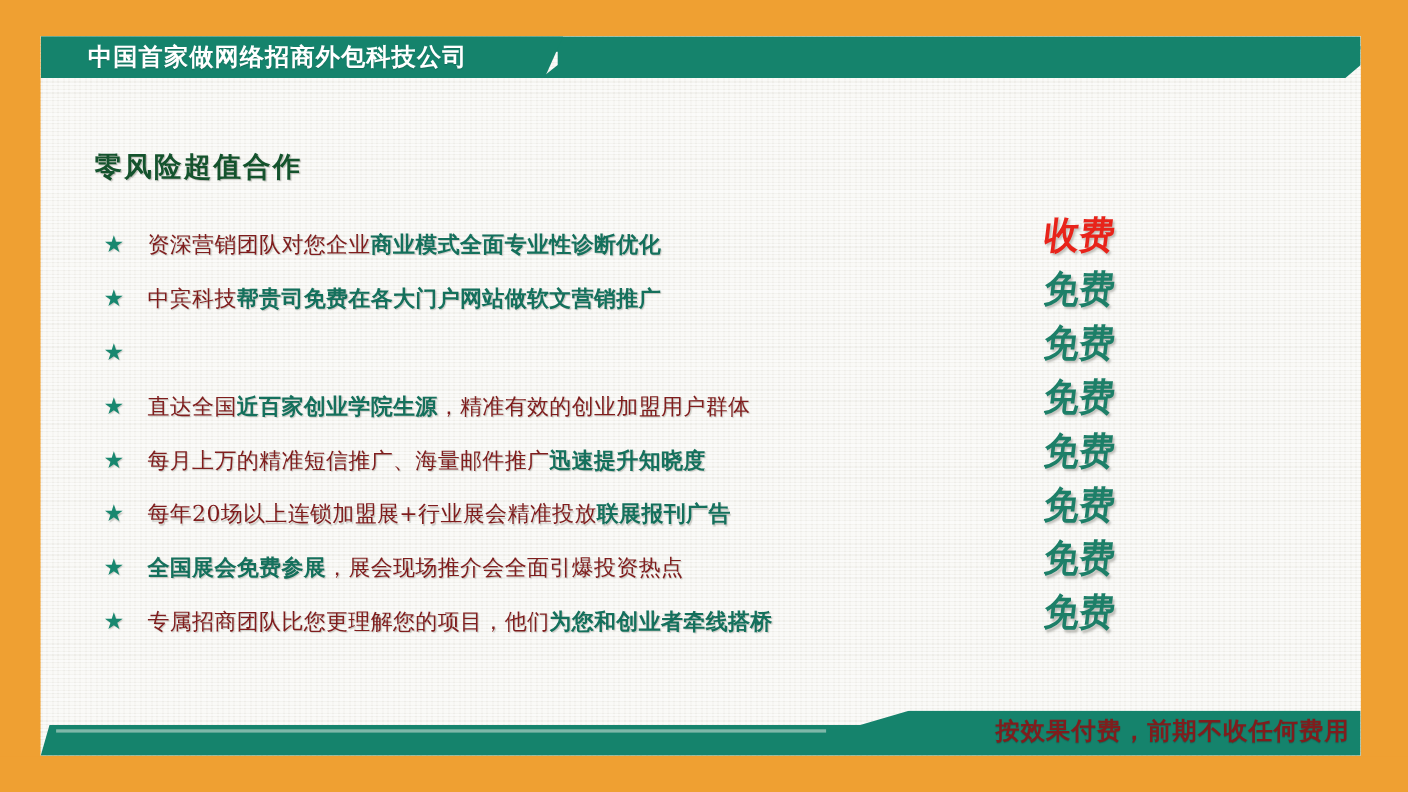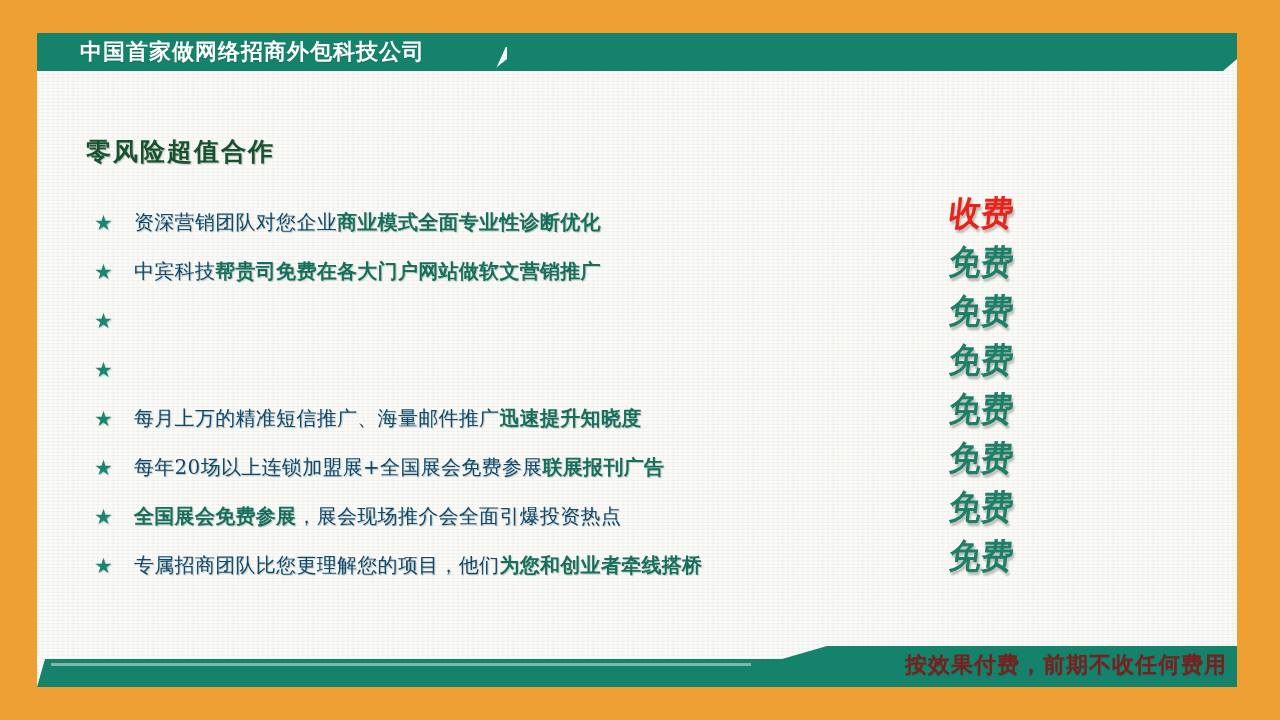"资深营销团队对您企业" .bullet-text .n { color: #0c4a6e -> #7f1d1d }
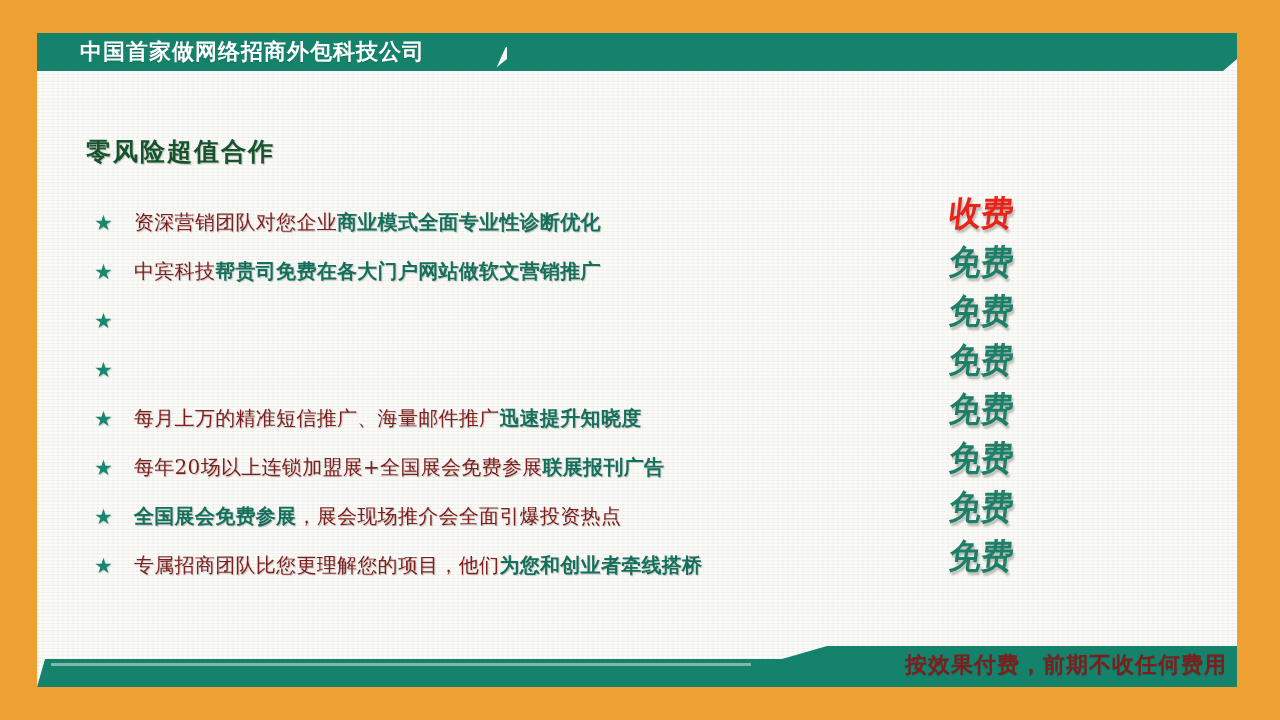"直达全国近百家创业学院生源，精准有效的创业加盟用户群体" span.bullet-text { html: none -> <span><span>直达全国</span><span>近百家创业学院生源</span><span>，精准有效的创业加盟用户群体</span></span> }
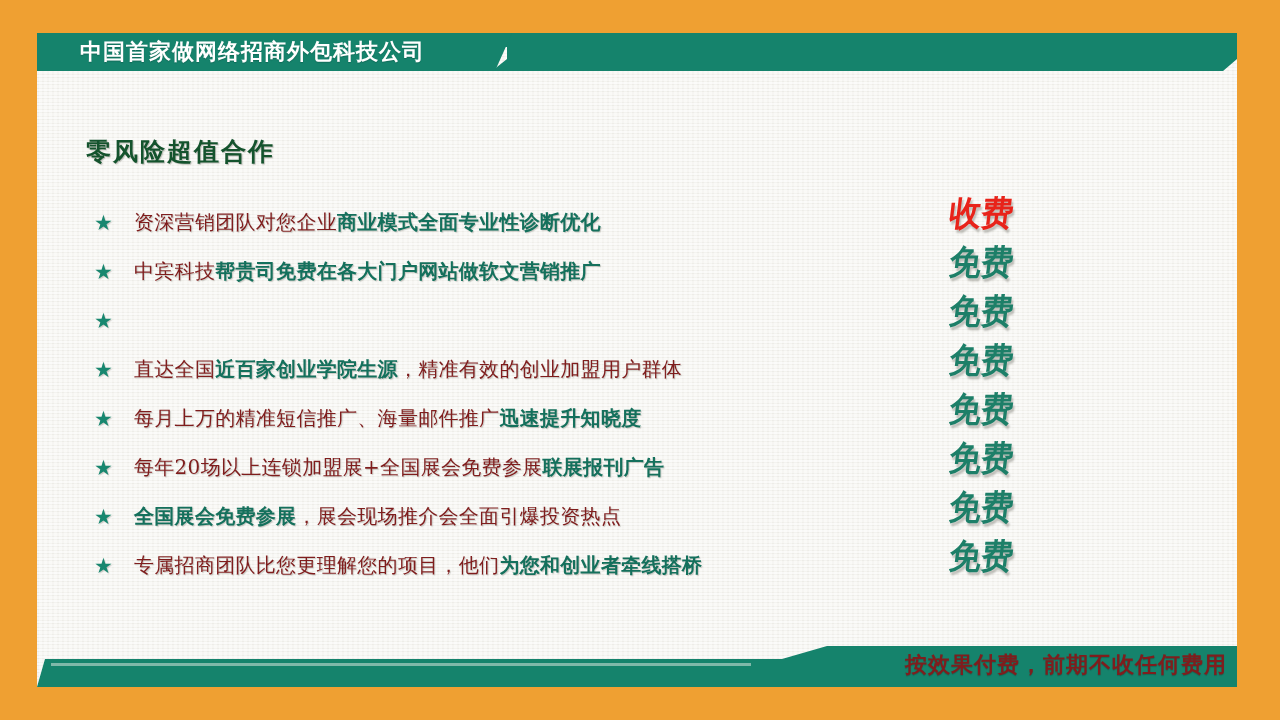"每年20场以上连锁加盟展+全国展会免费参展" span.n { text: +全国展会免费参展 -> +行业展会精准投放 }
